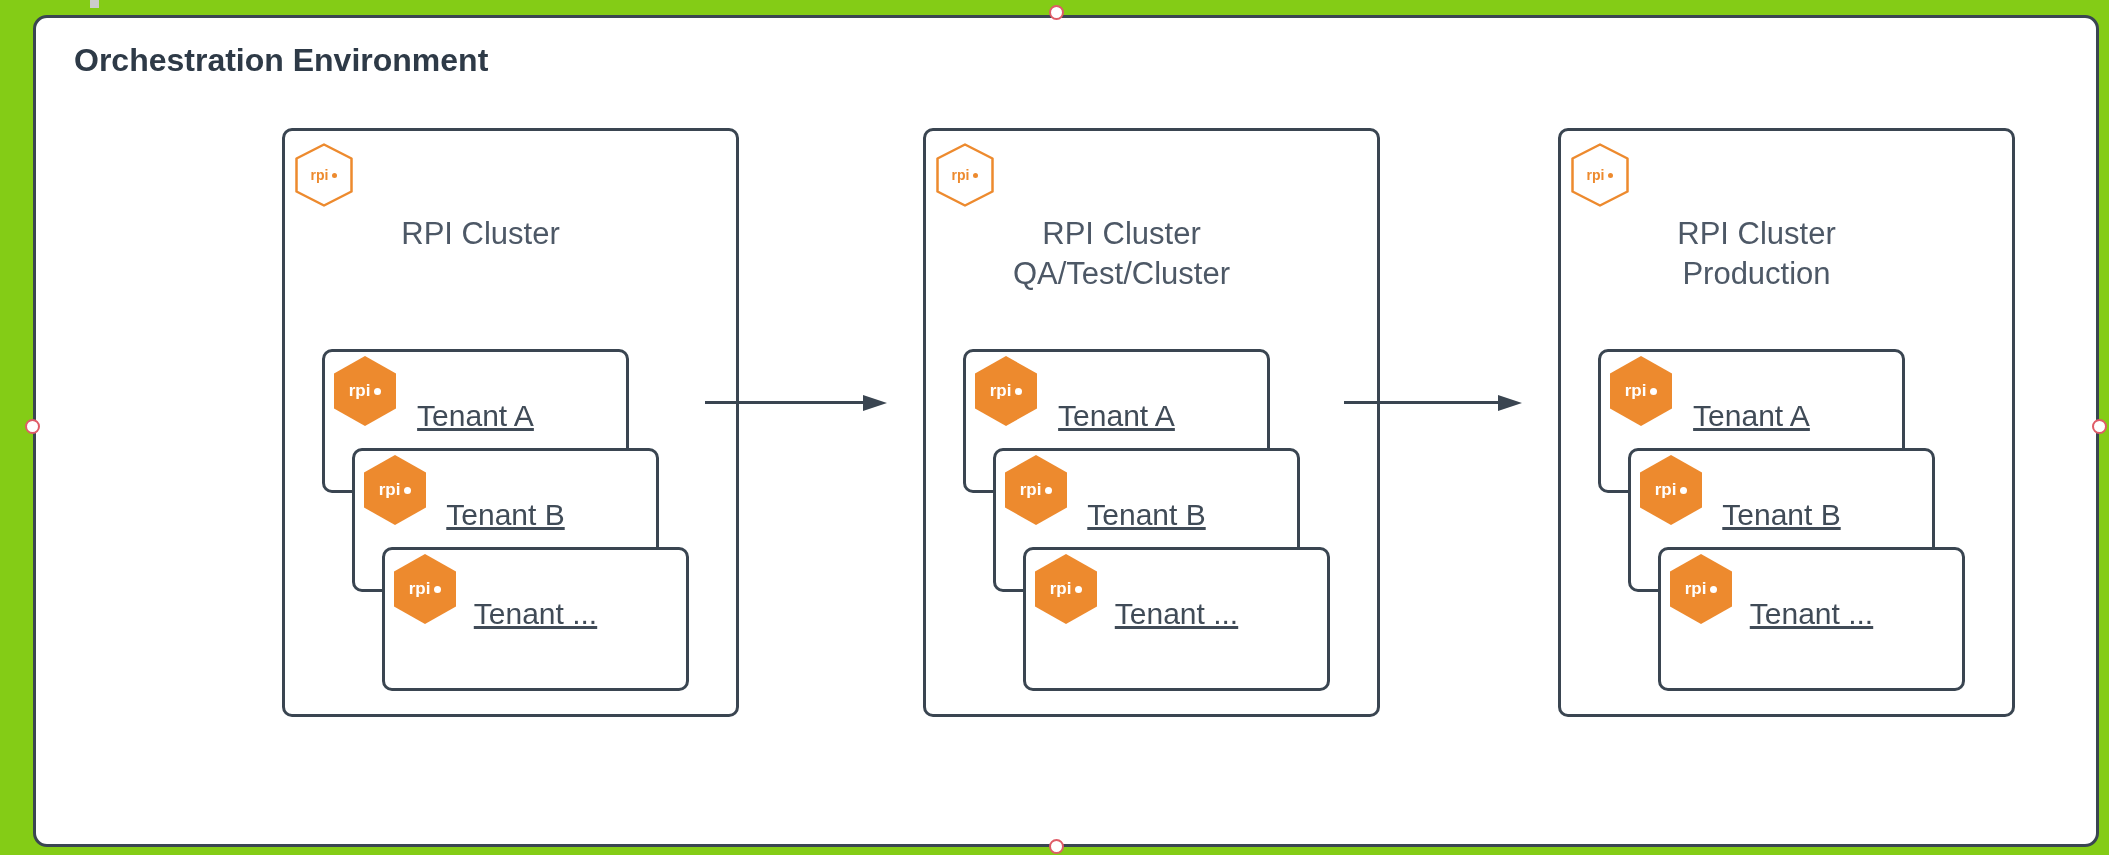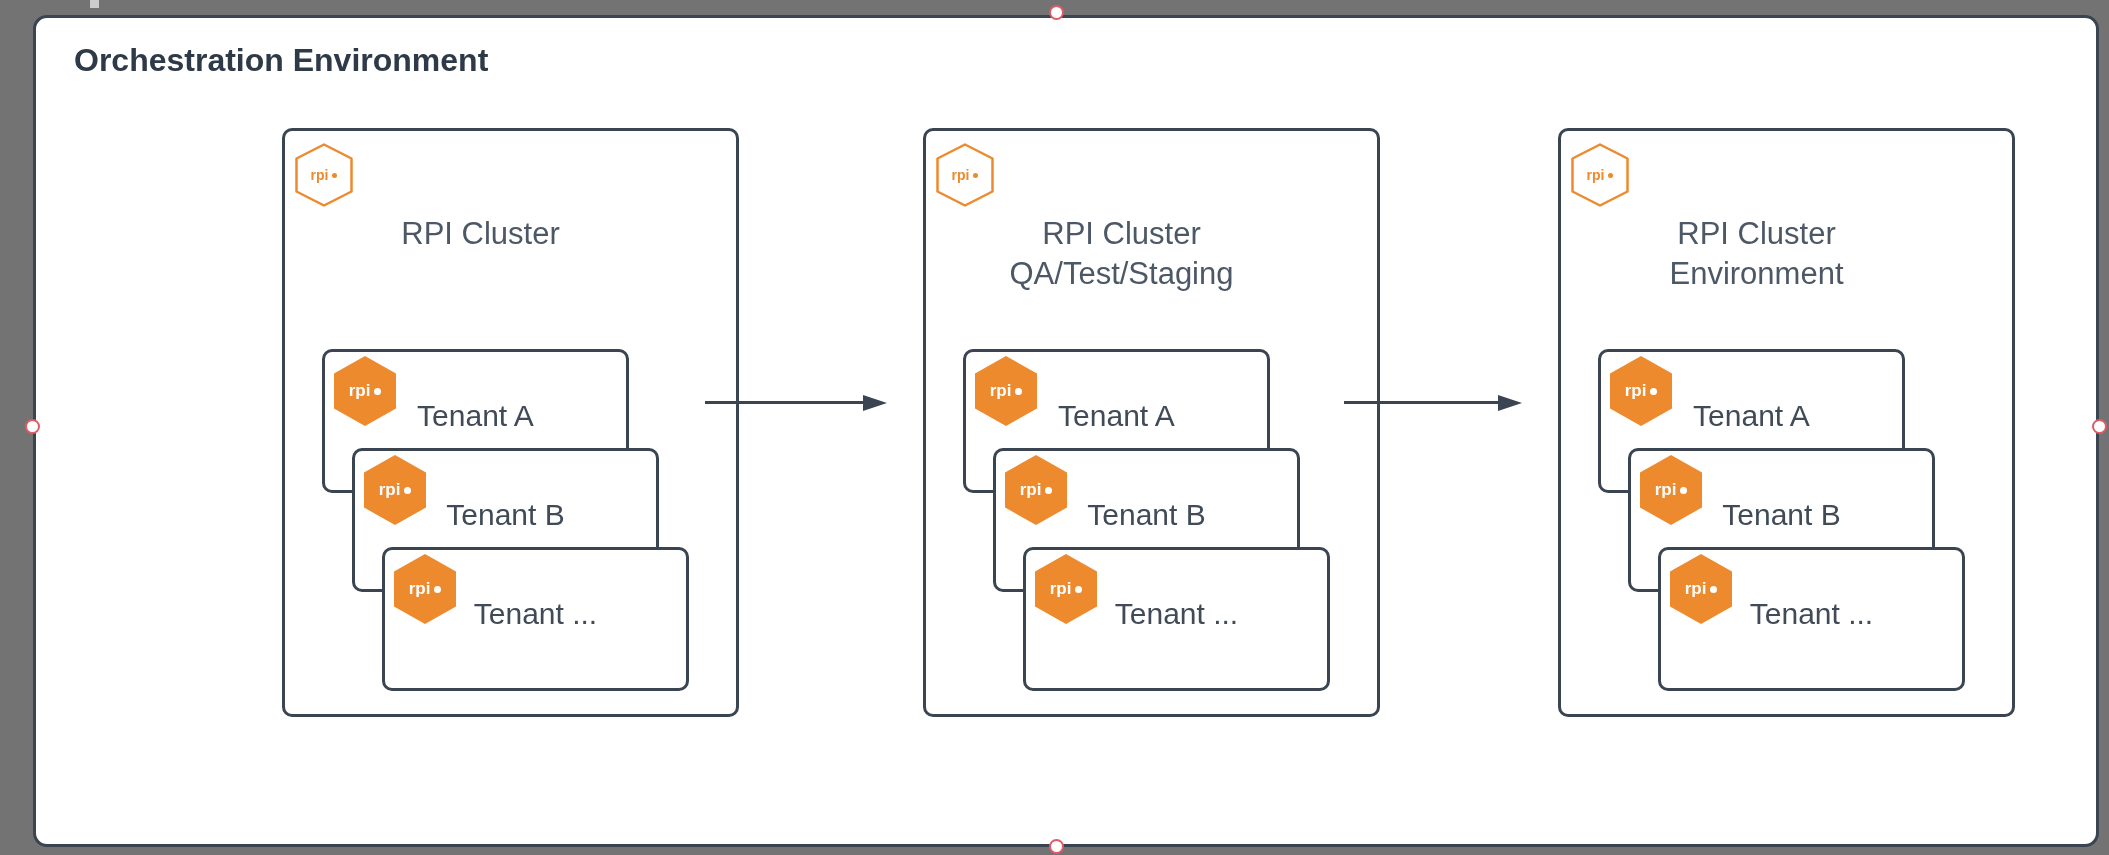"Orchestration Environment" .canvas { background: #737373 -> #84cc16 }
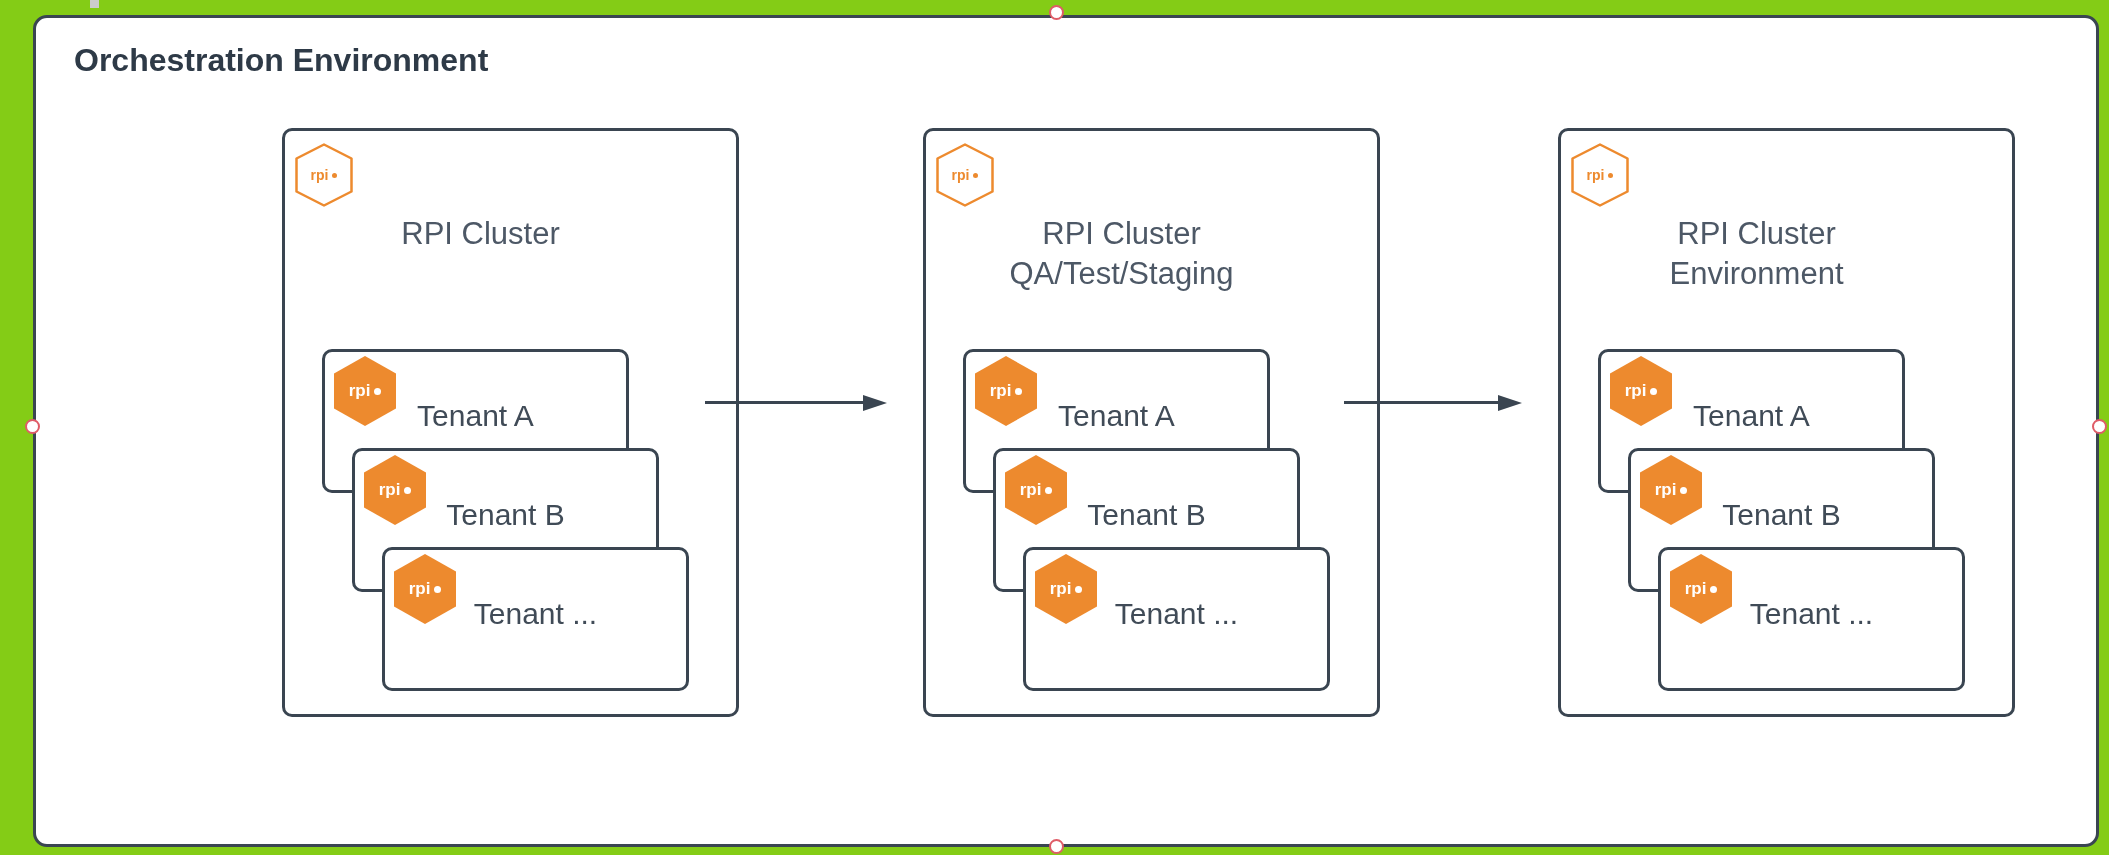"QA/Test/Staging" div { text: QA/Test/Staging -> QA/Test/Cluster }
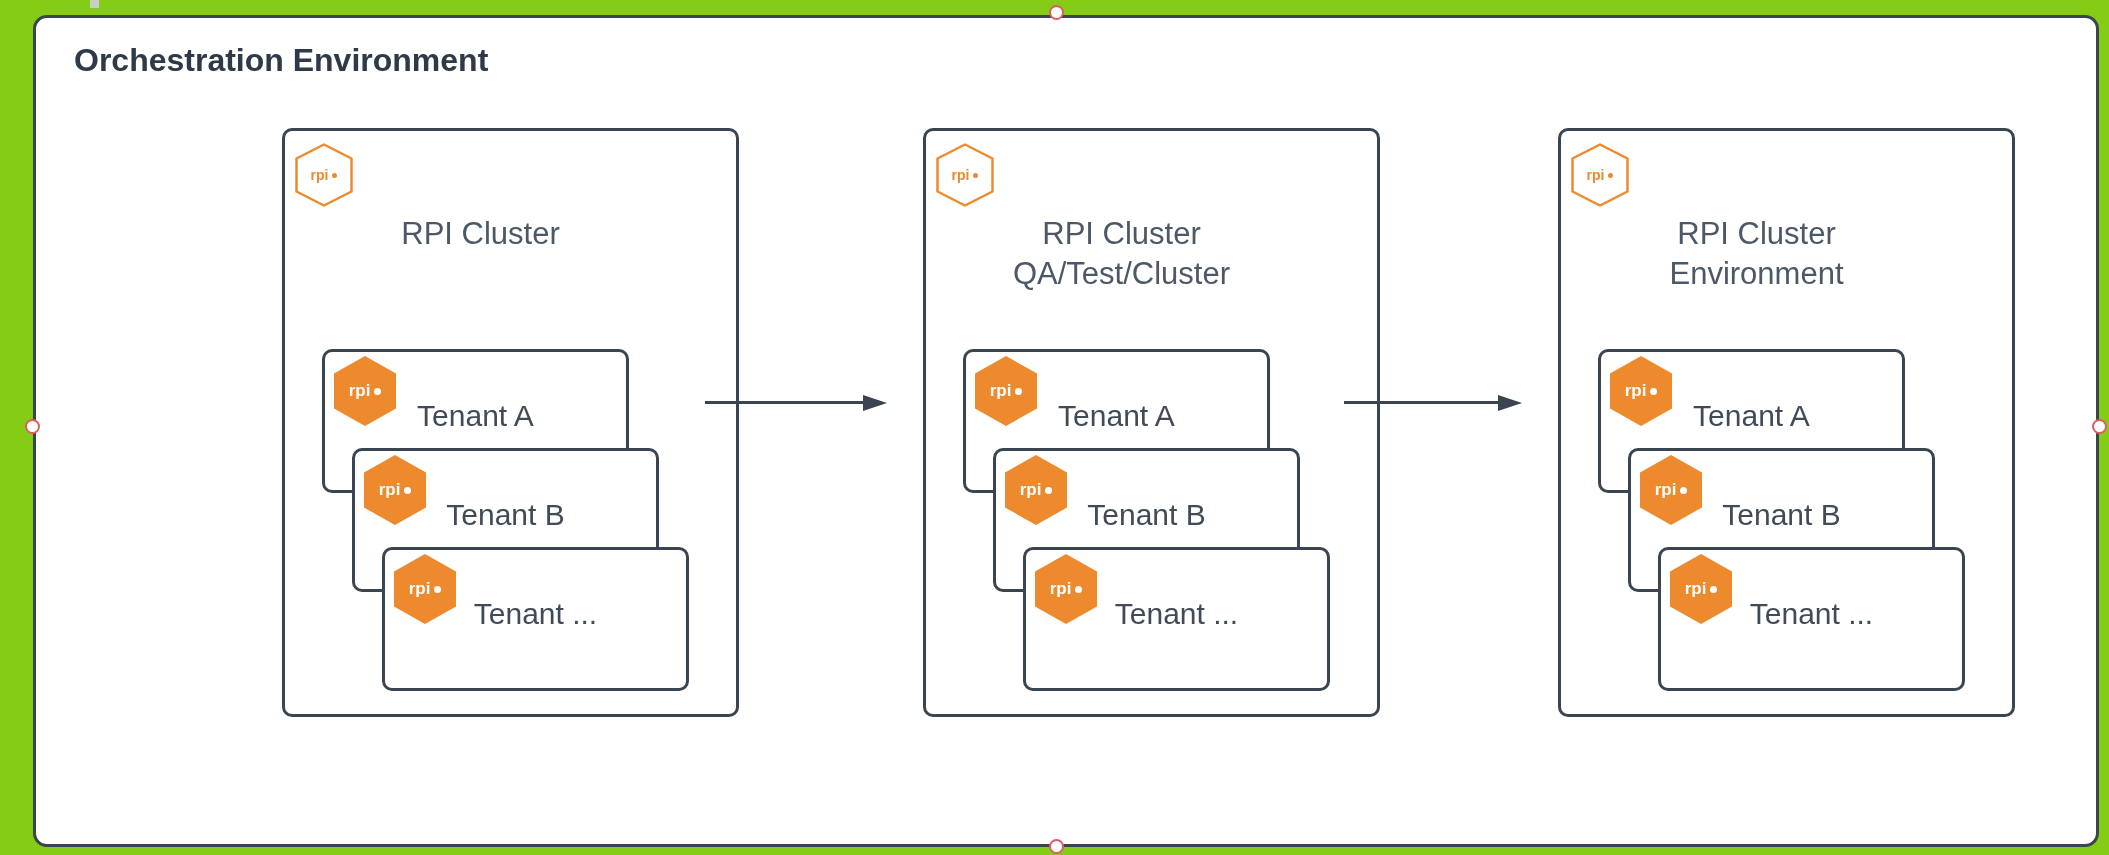"Environment" div { text: Environment -> Production }
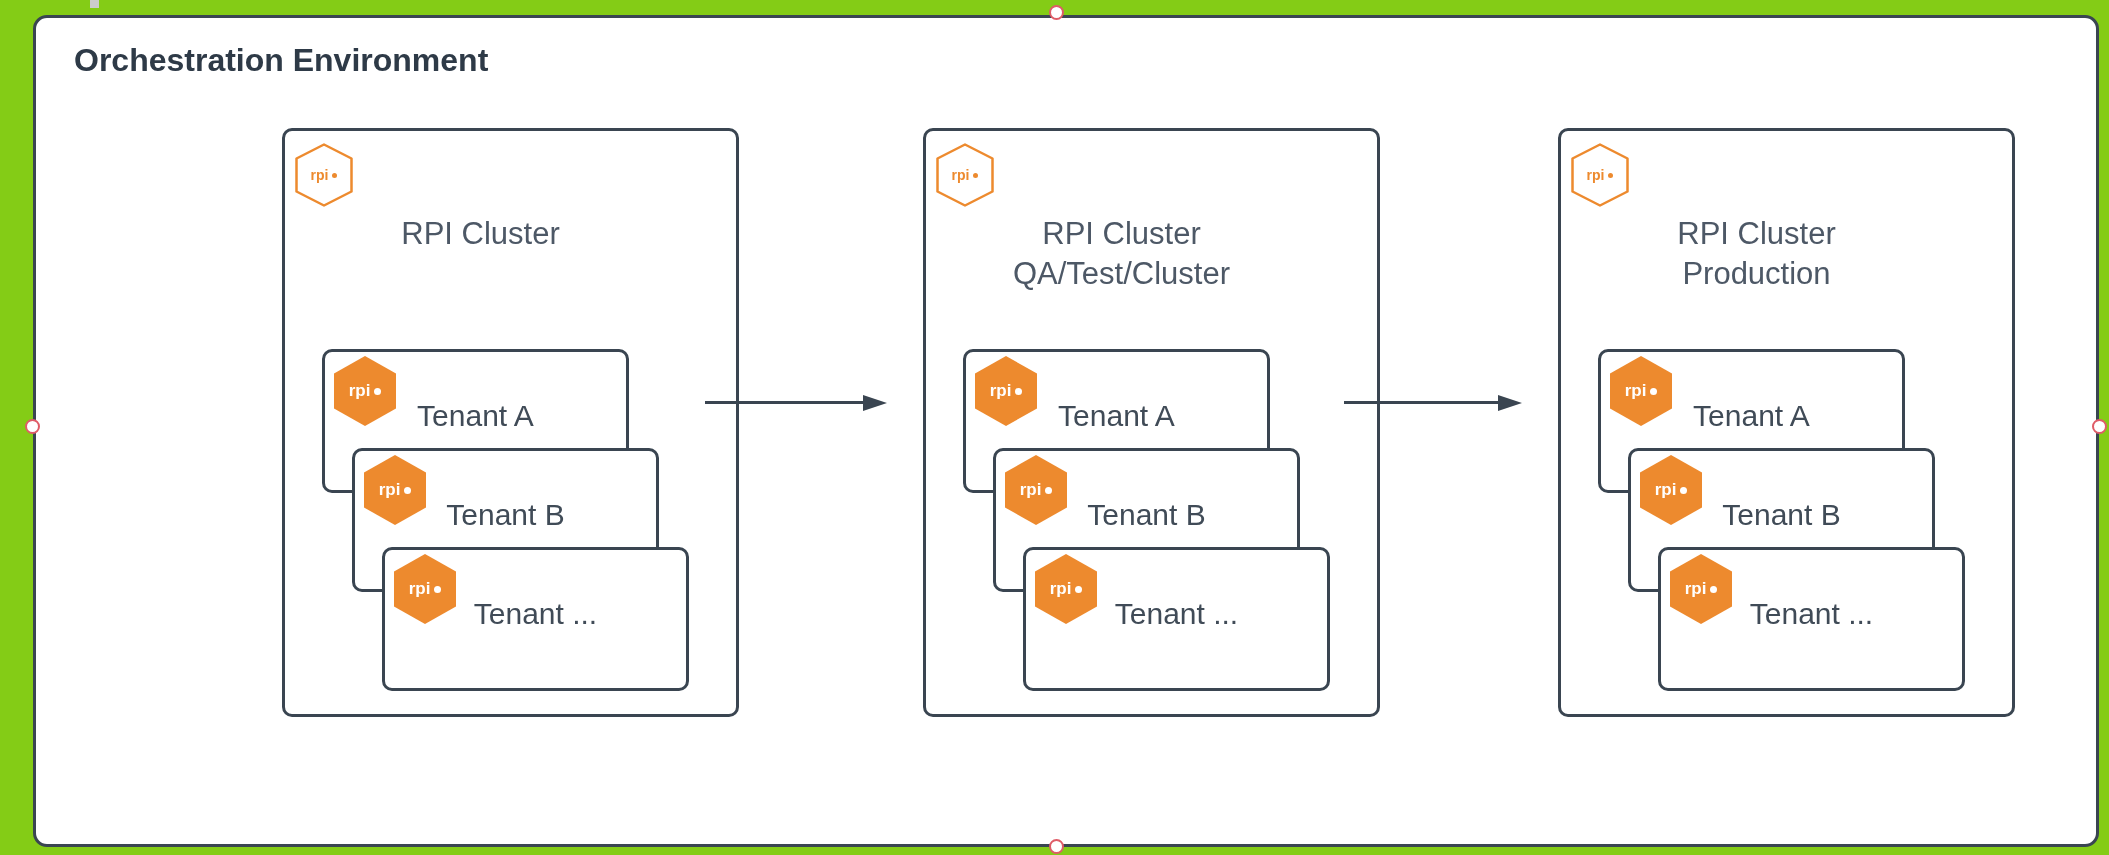"Tenant A" .tenant-label { text-decoration: none -> underline }
